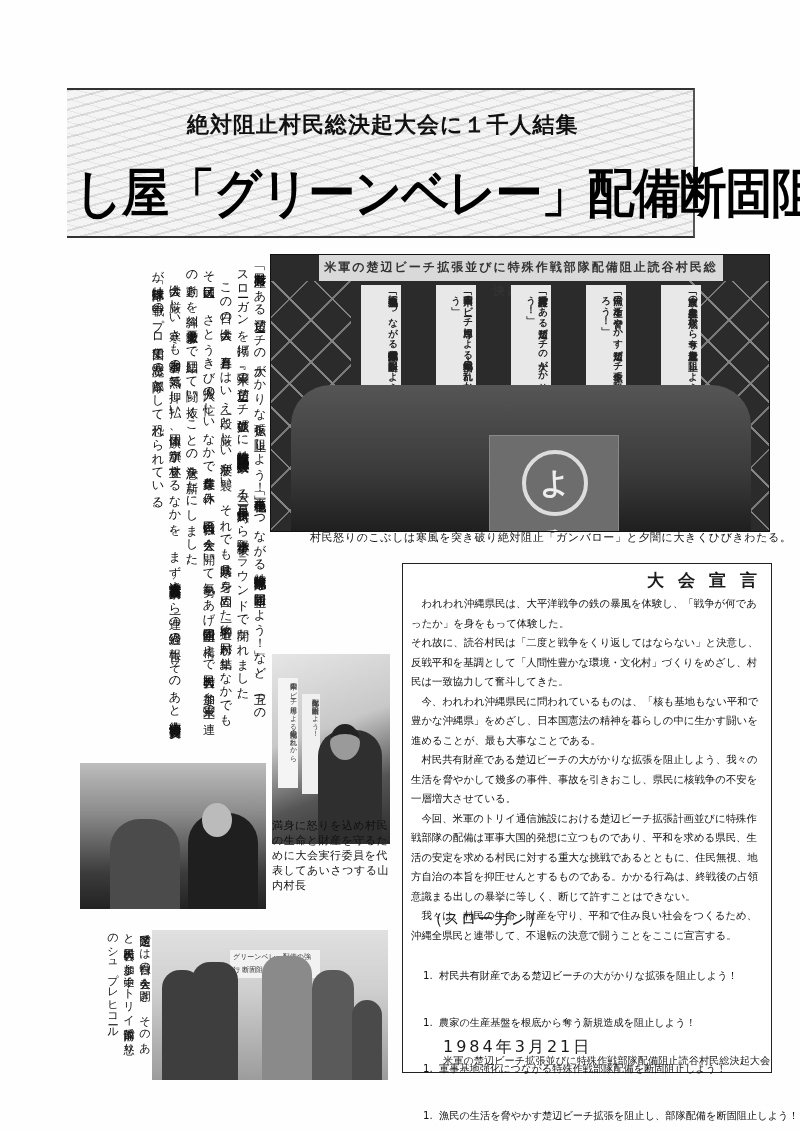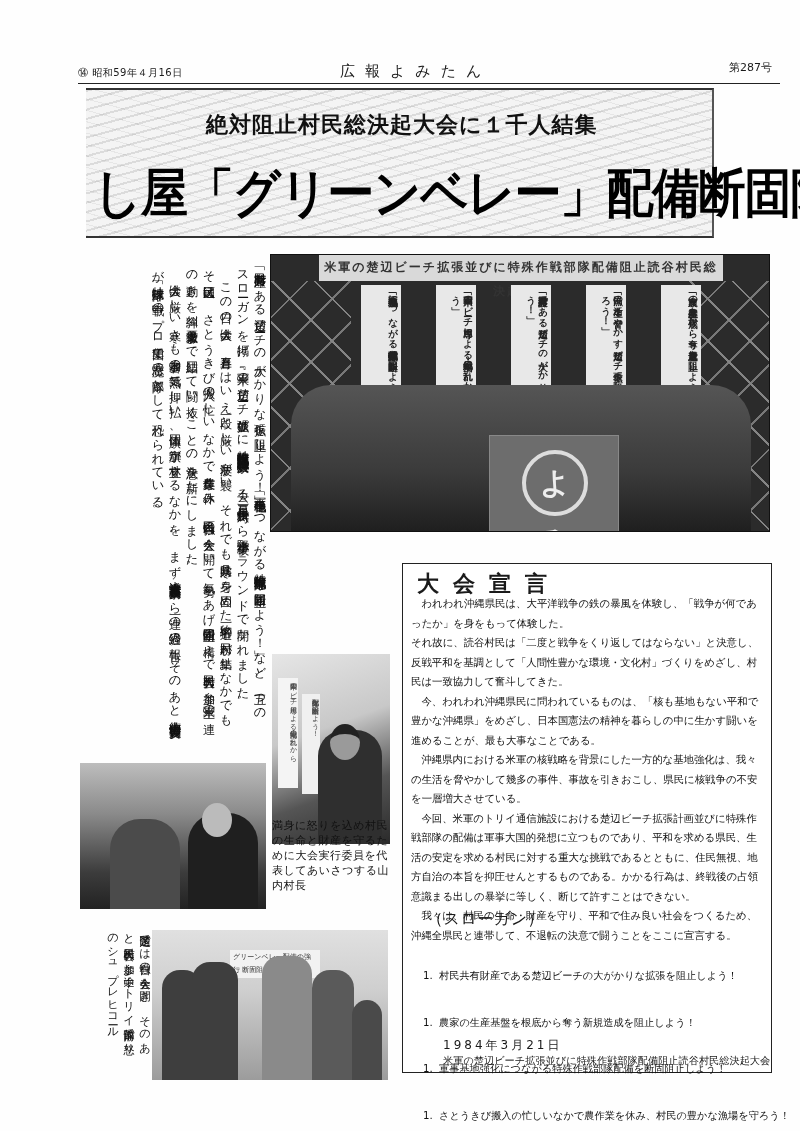"⑭ 昭和59年４月16日" div.masthead { html: <div> <span>⑭ 昭和59年４月16日</span> <span>広報よみたん</span> <span>第287号</span> </div> -> none }
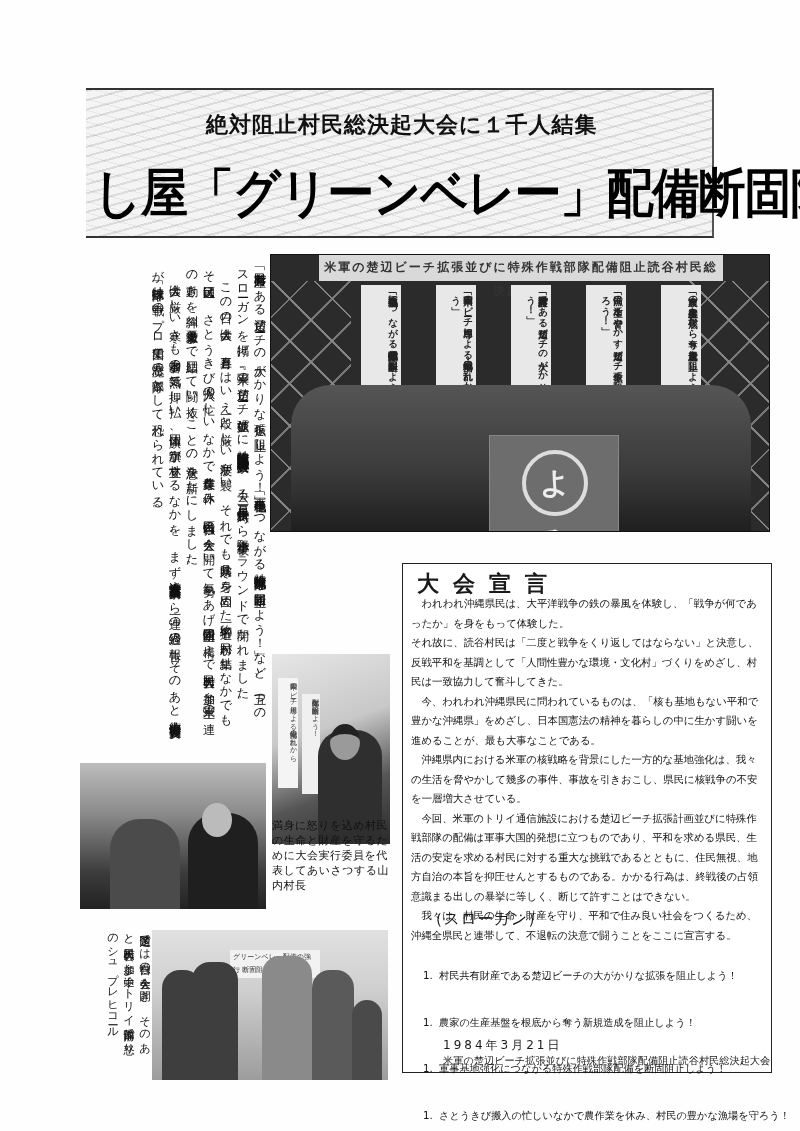"絶対阻止村民総決起大会に１千人結集" .headline-box { left: 86px -> 67px }
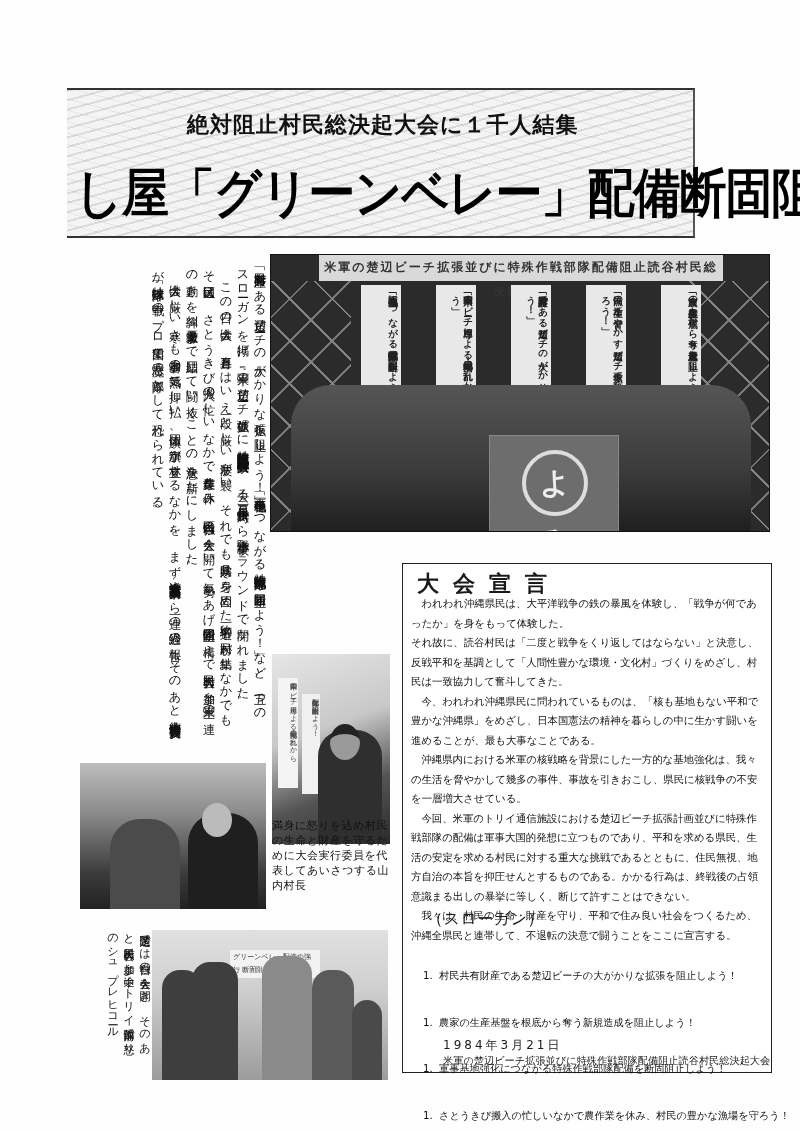"村民怒りのこぶしは寒風を突き破り絶対阻止「ガンバロー」と夕闇に大きくひびきわたる" div.photo-caption { html: none -> <div>村民怒りのこぶしは寒風を突き破り絶対阻止「ガンバロー」と夕闇に大きくひびきわたる。</div> }
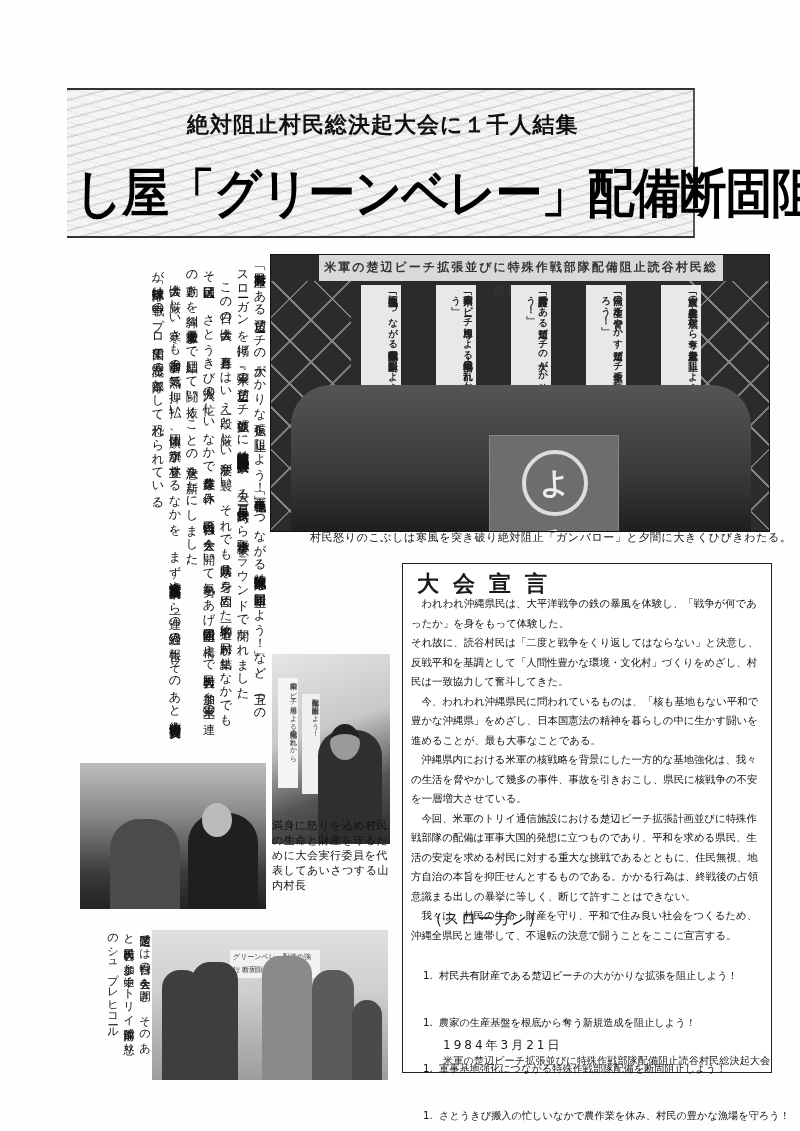"大会宣言" .decl-title { font-size: 22px -> 17px; text-align: left -> right }
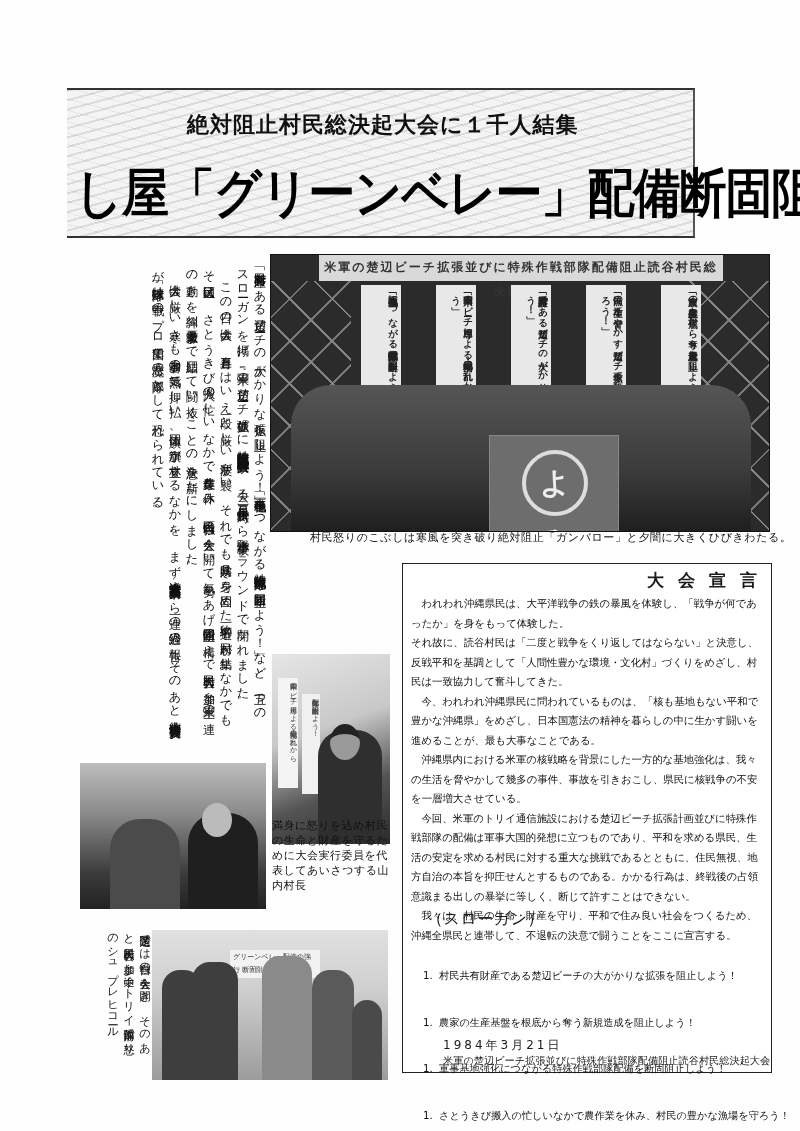"沖縄県内における米軍の核戦略を背景にした一方的な基地強化は、我々の生活を脅やかし" p { text: 沖縄県内における米軍の核戦略を背景にした一方的な基地強化は -> 村民共有財産である楚辺ビーチの大がかりな拡張を阻止しよう }
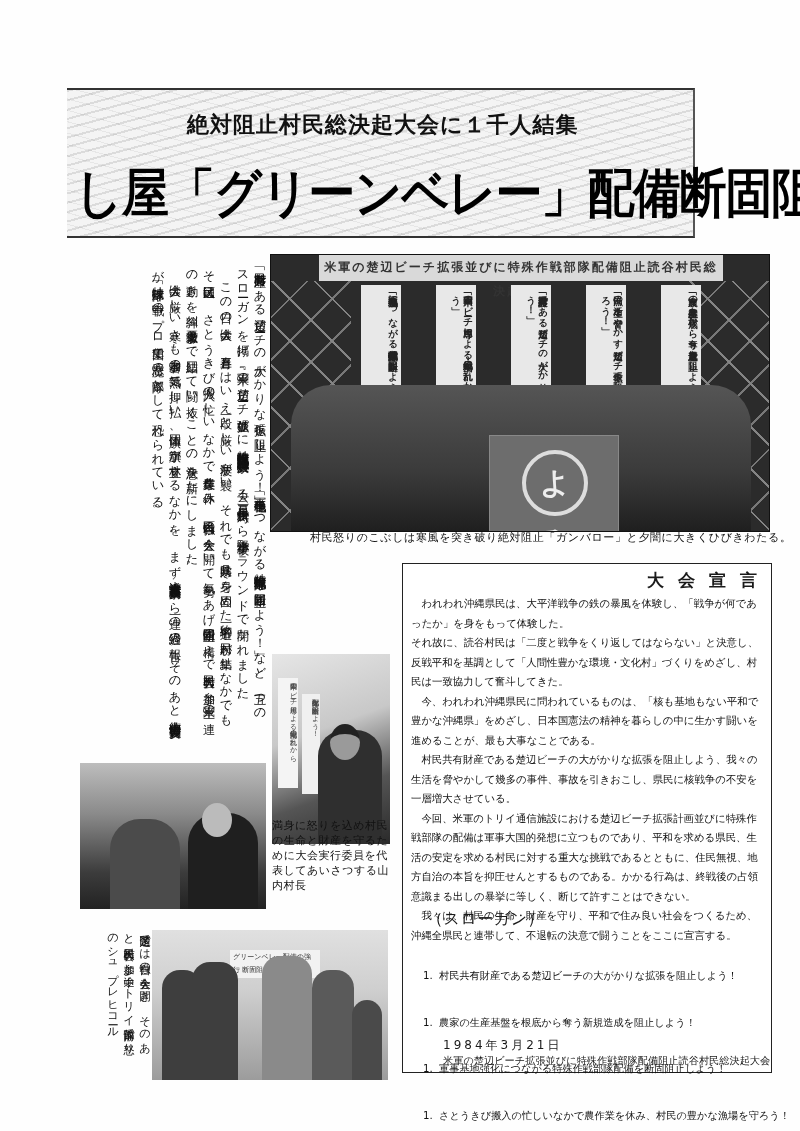"1984年3月21日" .decl-date { font-size: 12px -> 16px }
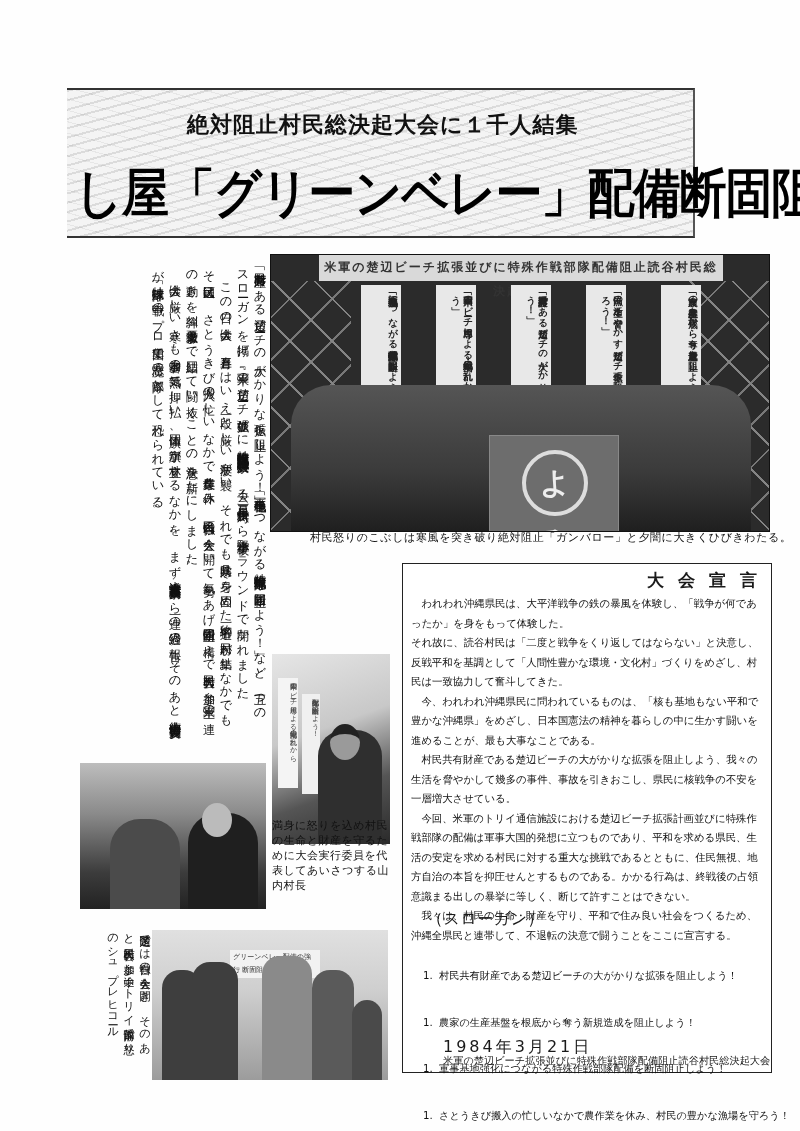"さとうきび搬入の忙しいなかで農作業を休み、村民の豊かな漁場を守ろう！" span { text: さとうきび搬入の忙しいなかで農作業を休み、村民の豊かな漁場を守ろ -> 漁民の生活を脅やかす楚辺ビーチ拡張を阻止し、部隊配備を断固阻止しよ }
